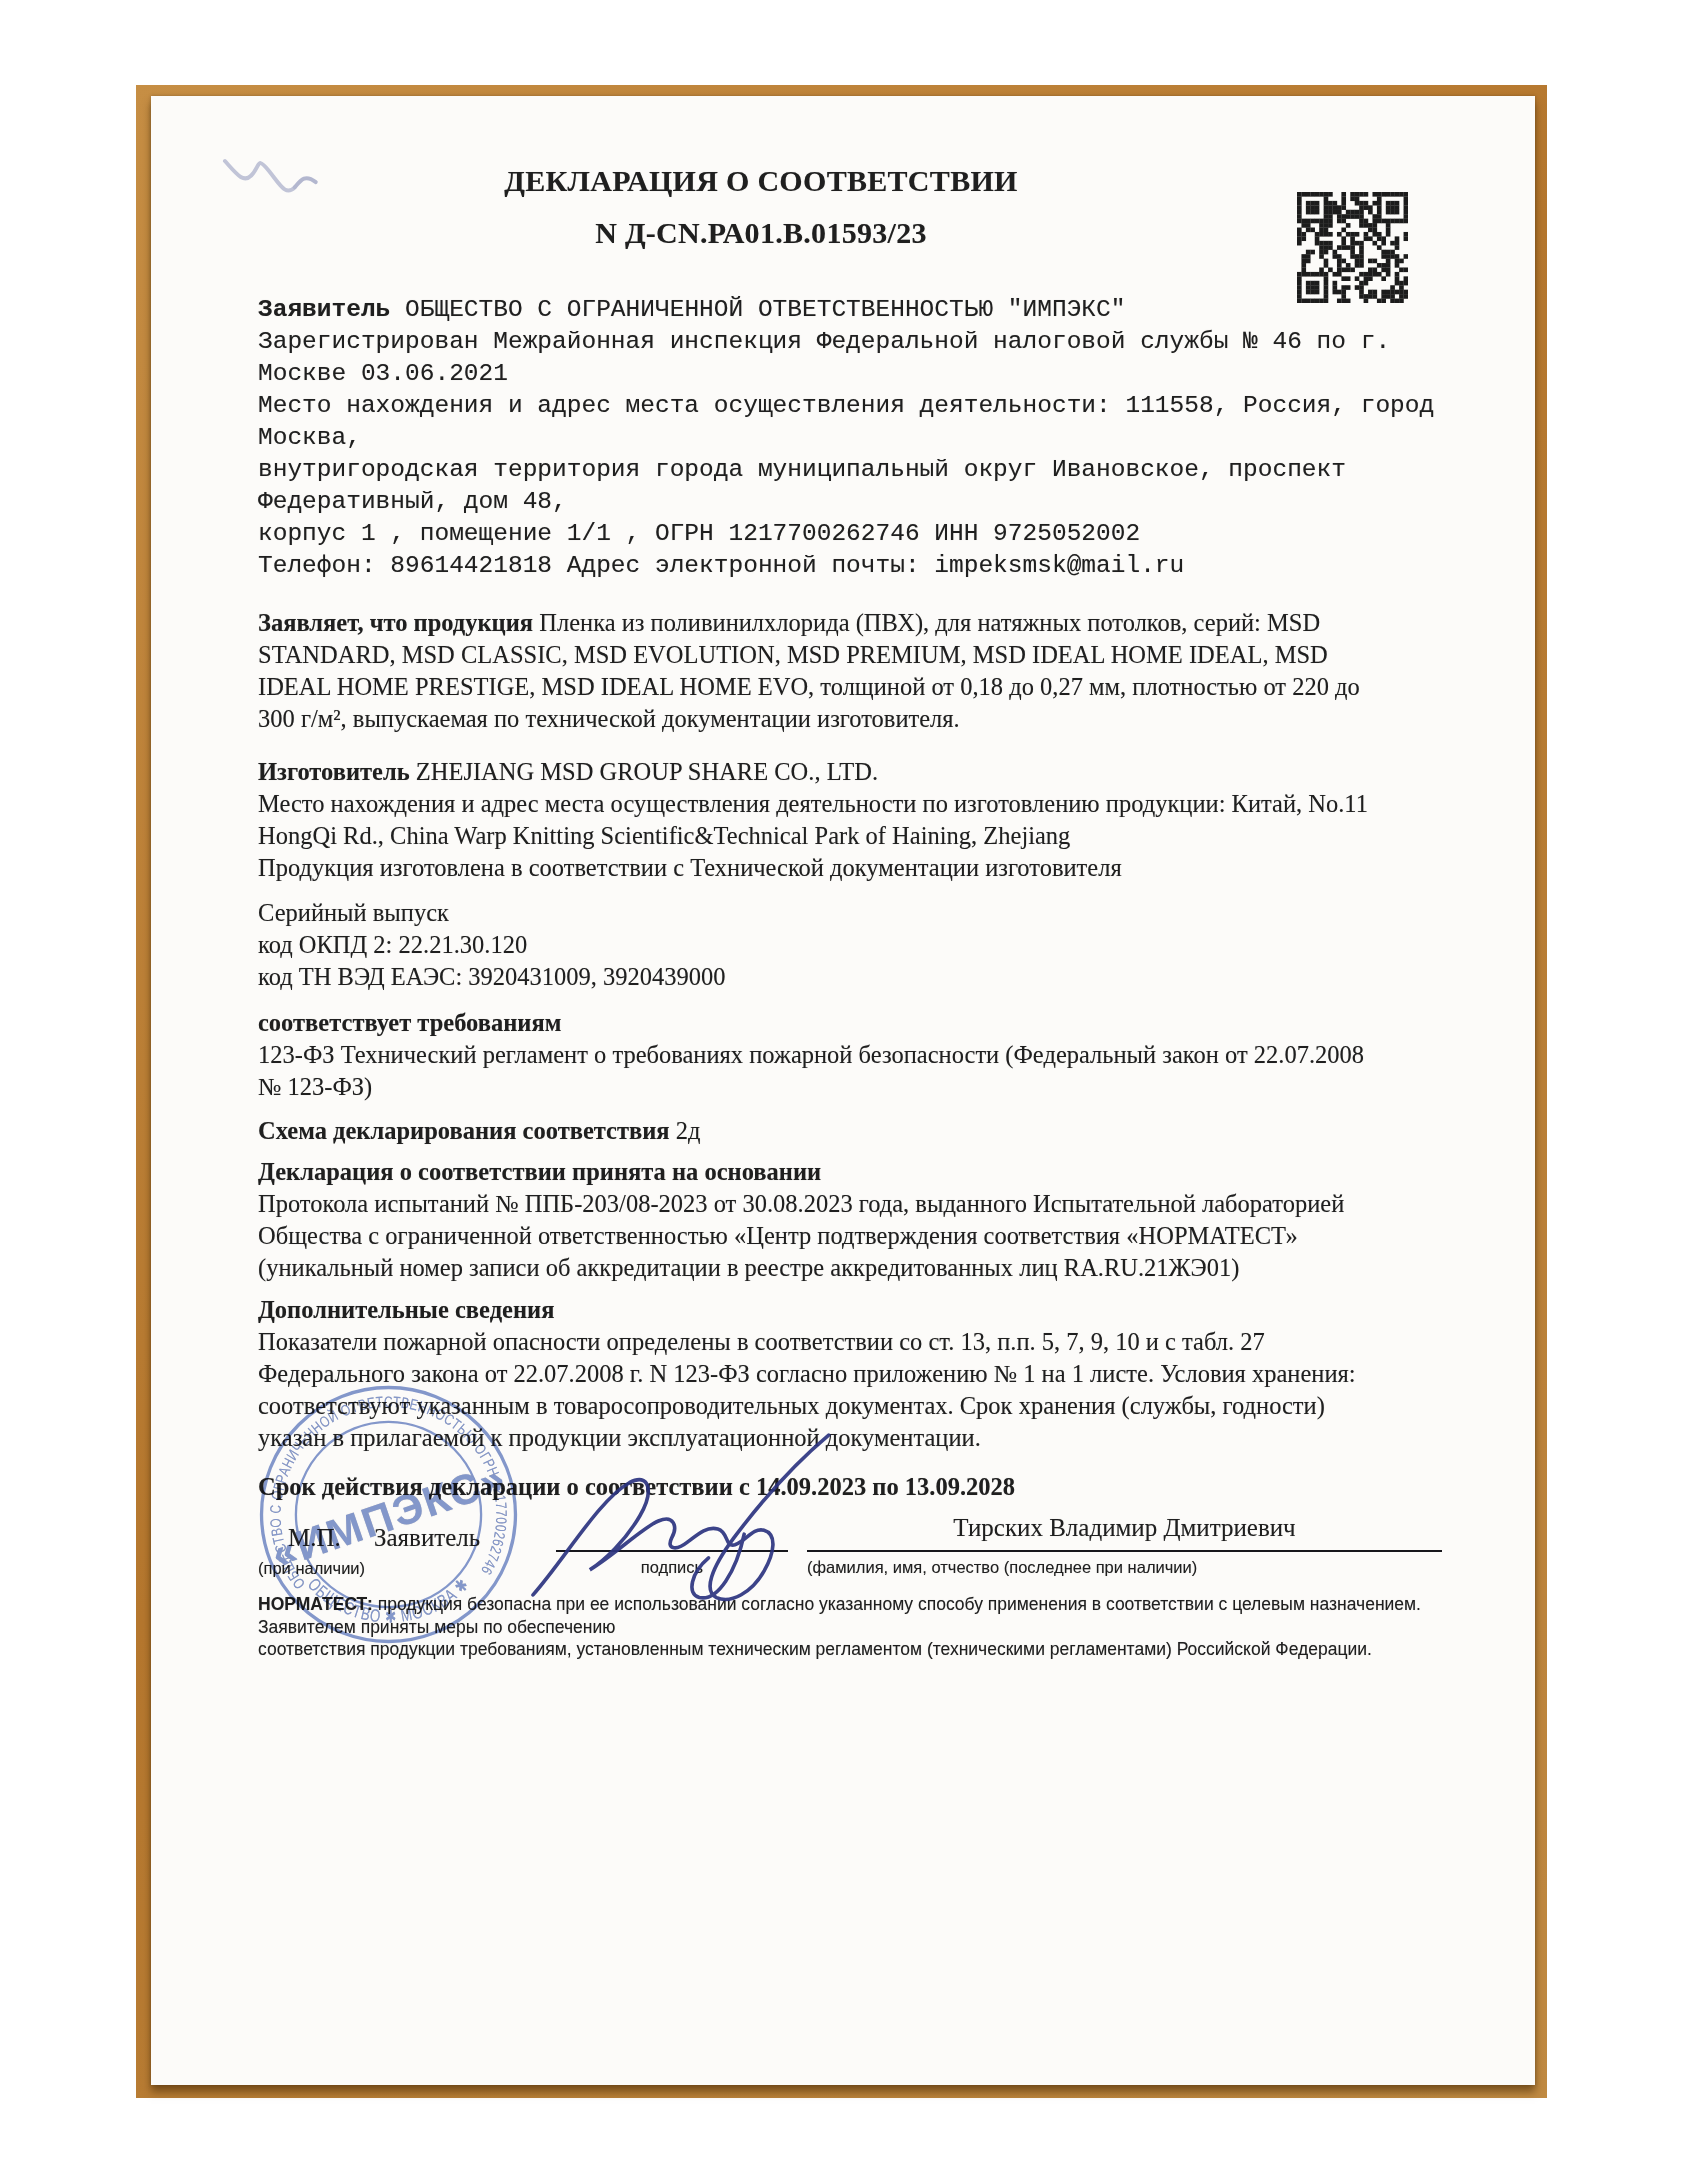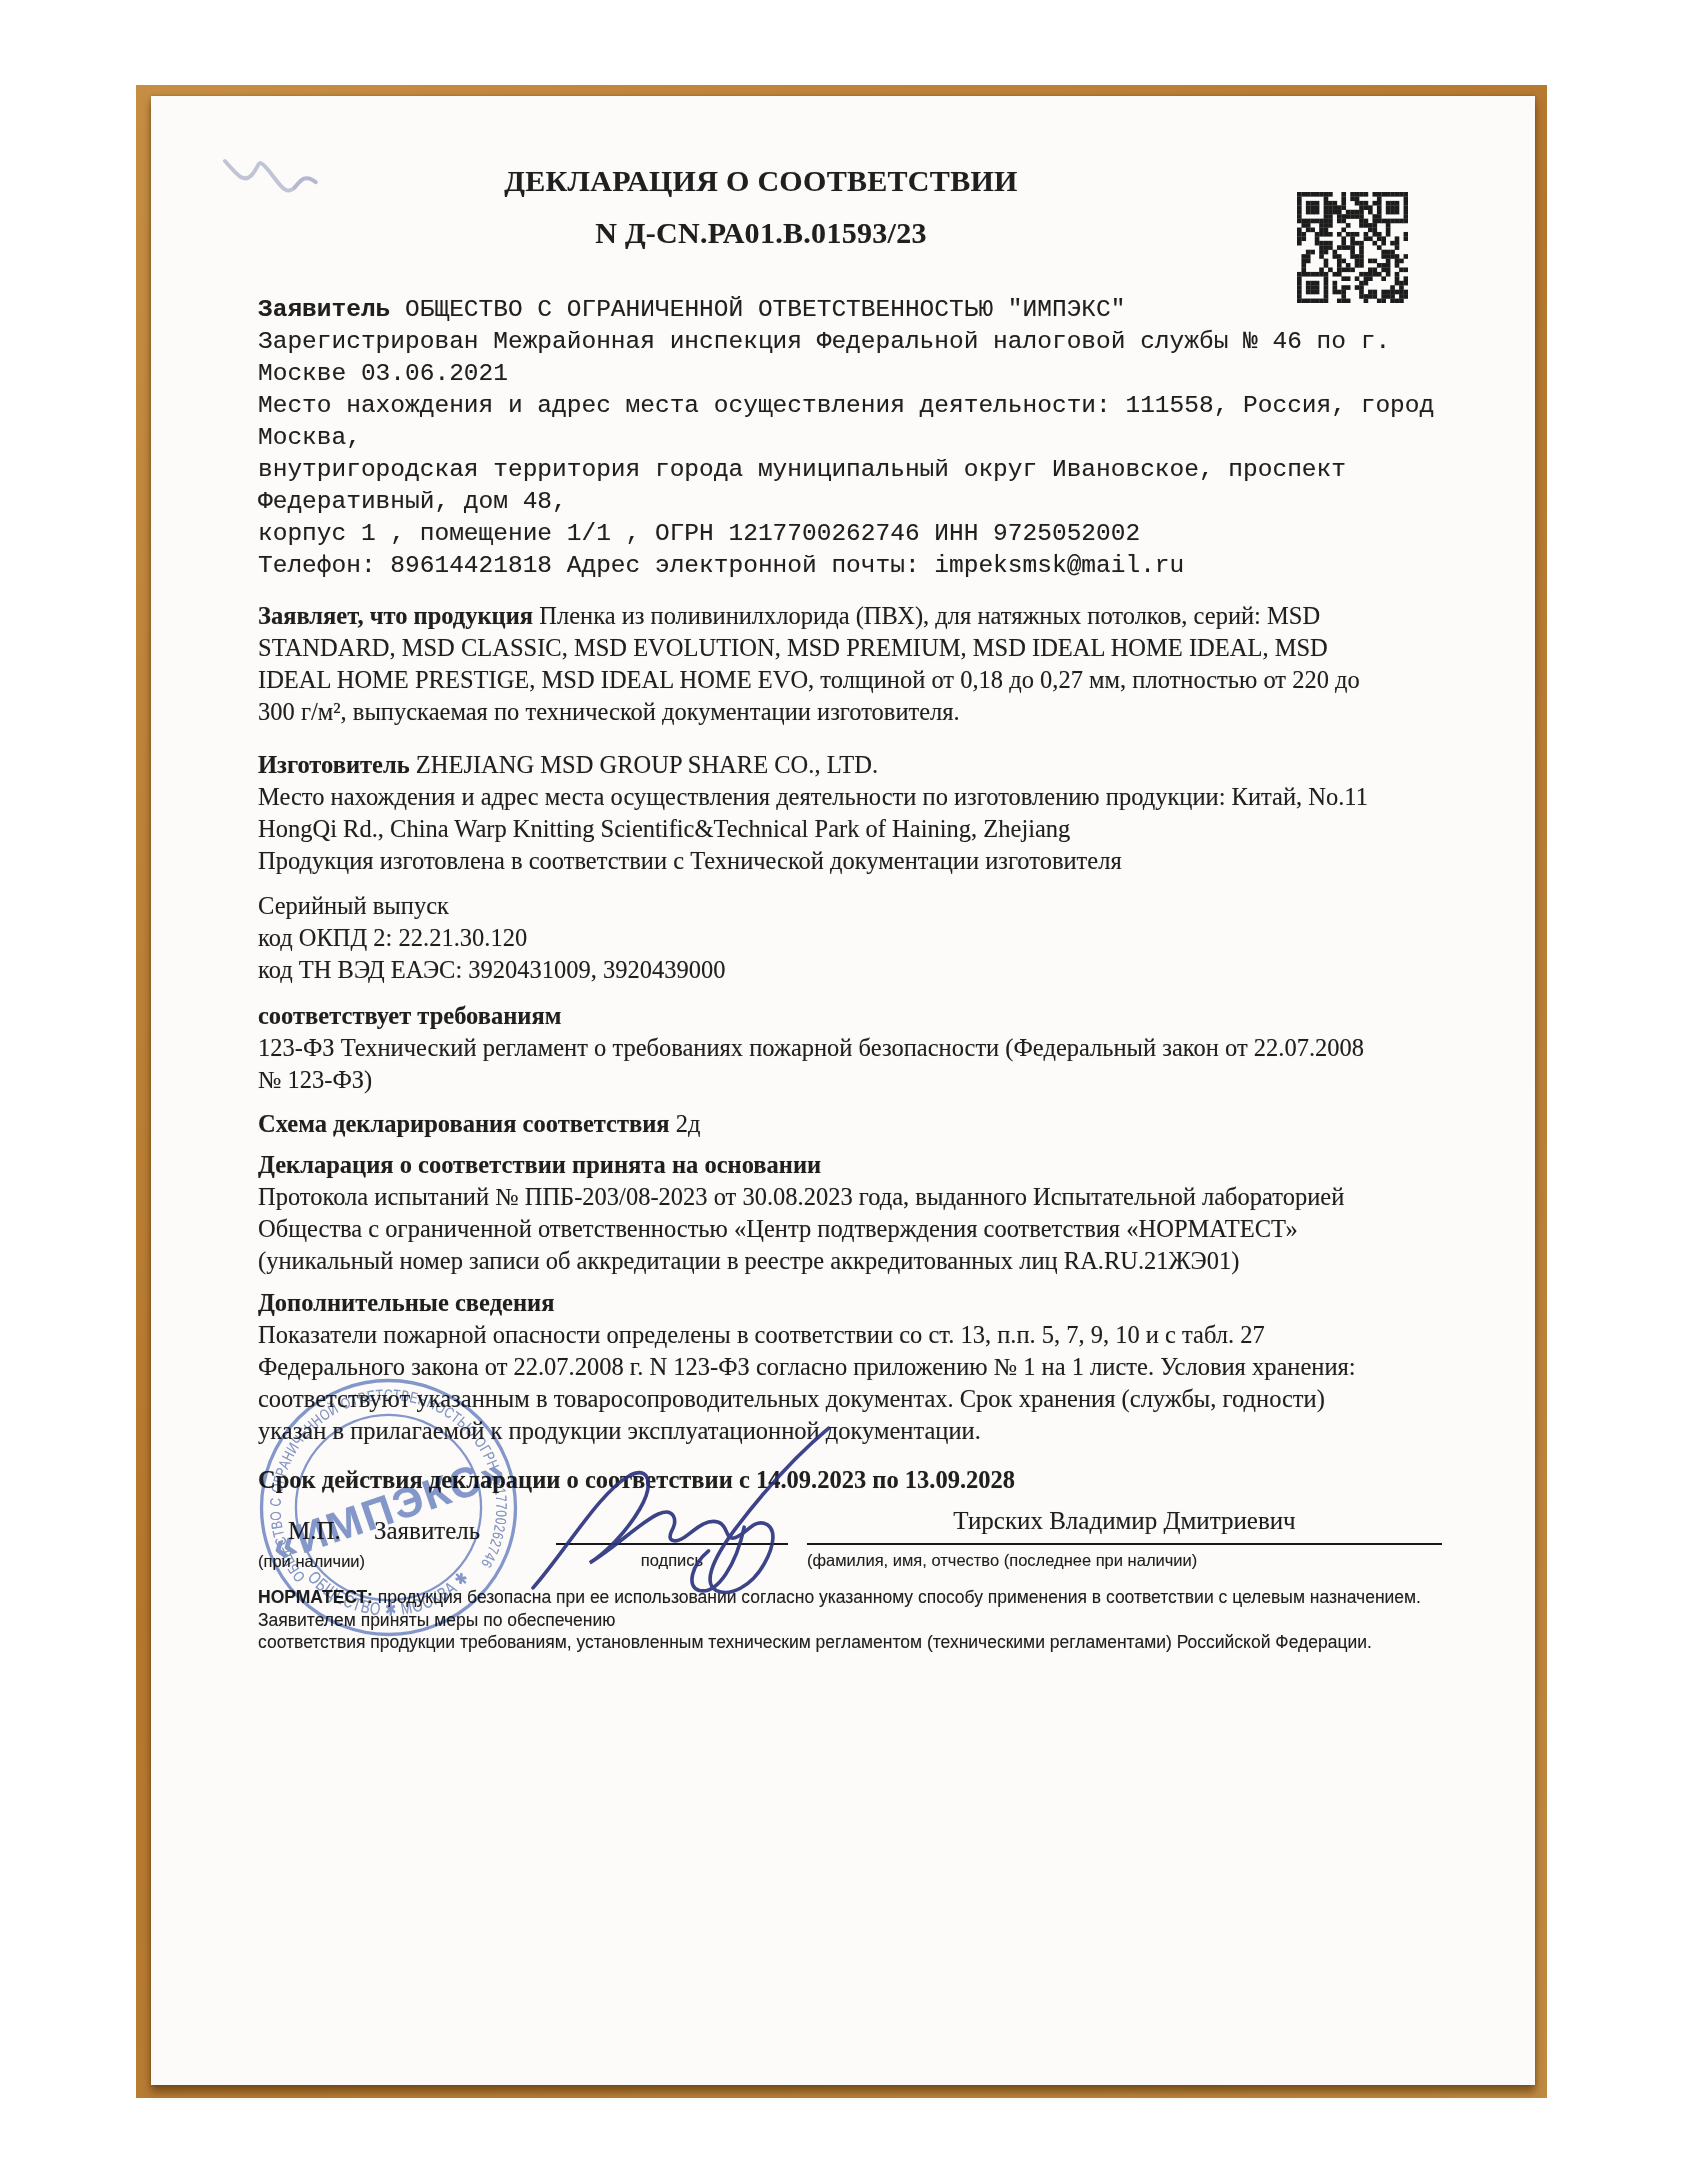"Заявляет, что продукция Пленка из" .p-product { margin-top: 18px -> 25px }
